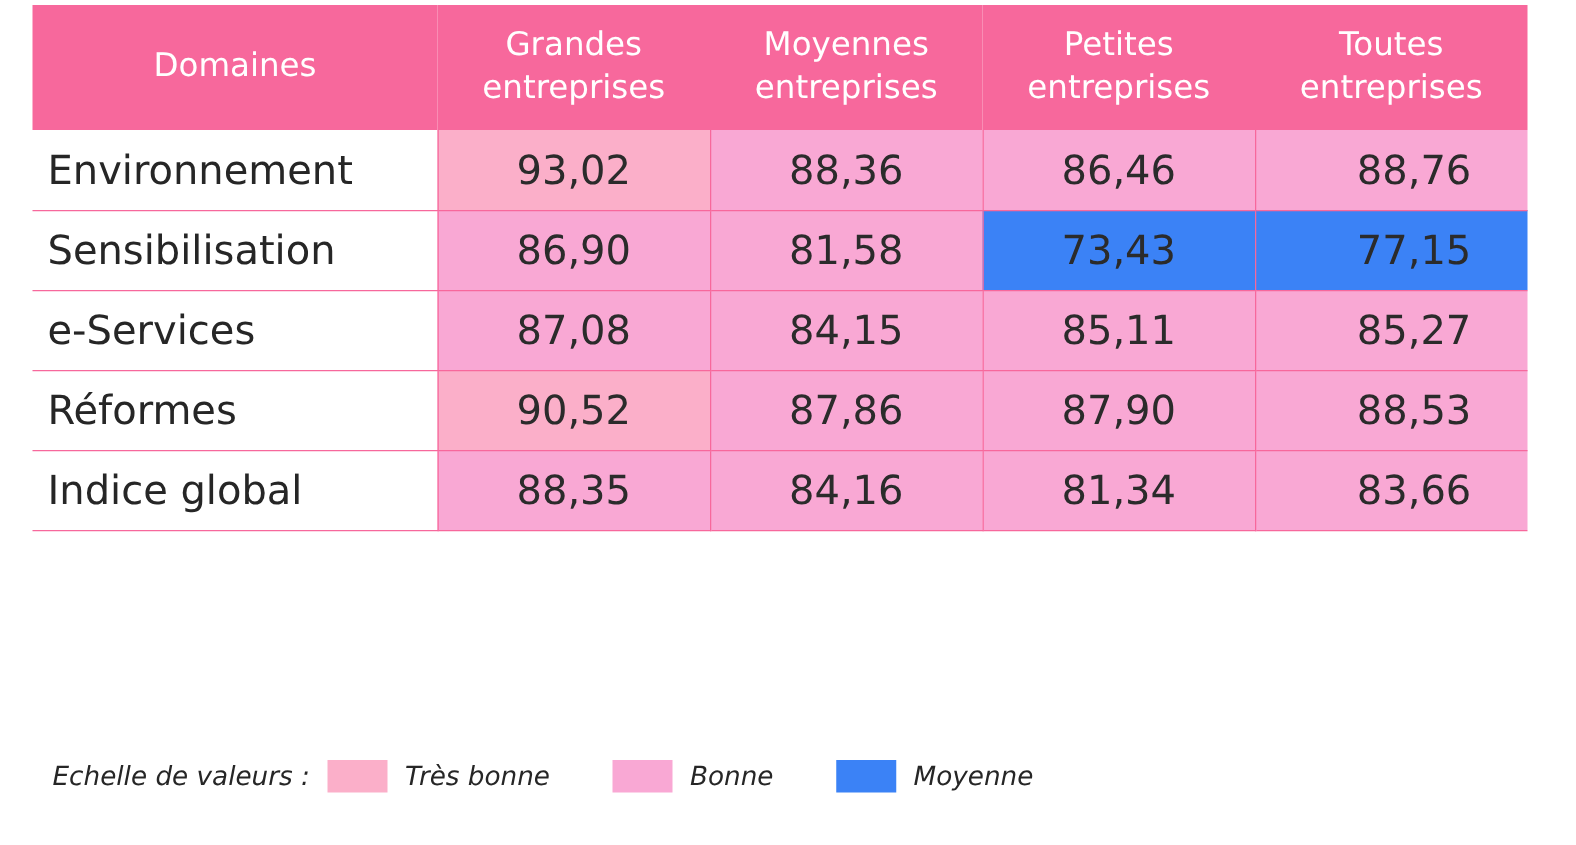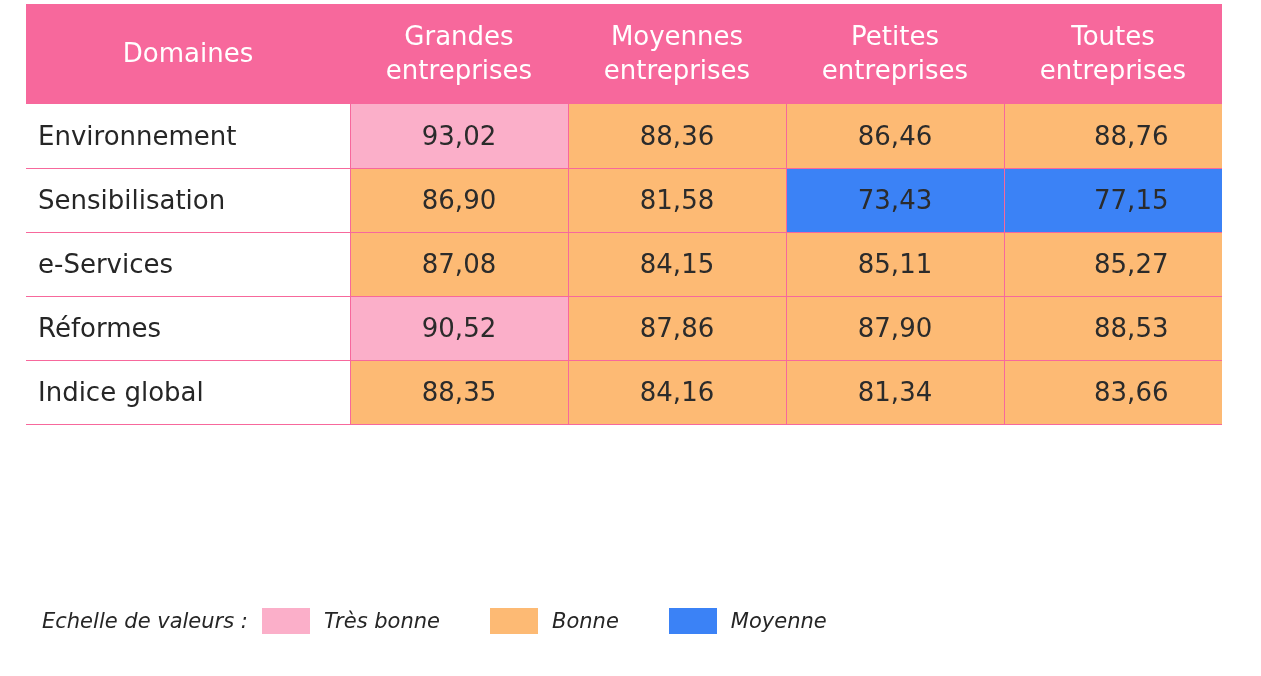"Environnement" tbody td { font-size: 26px -> 32px }
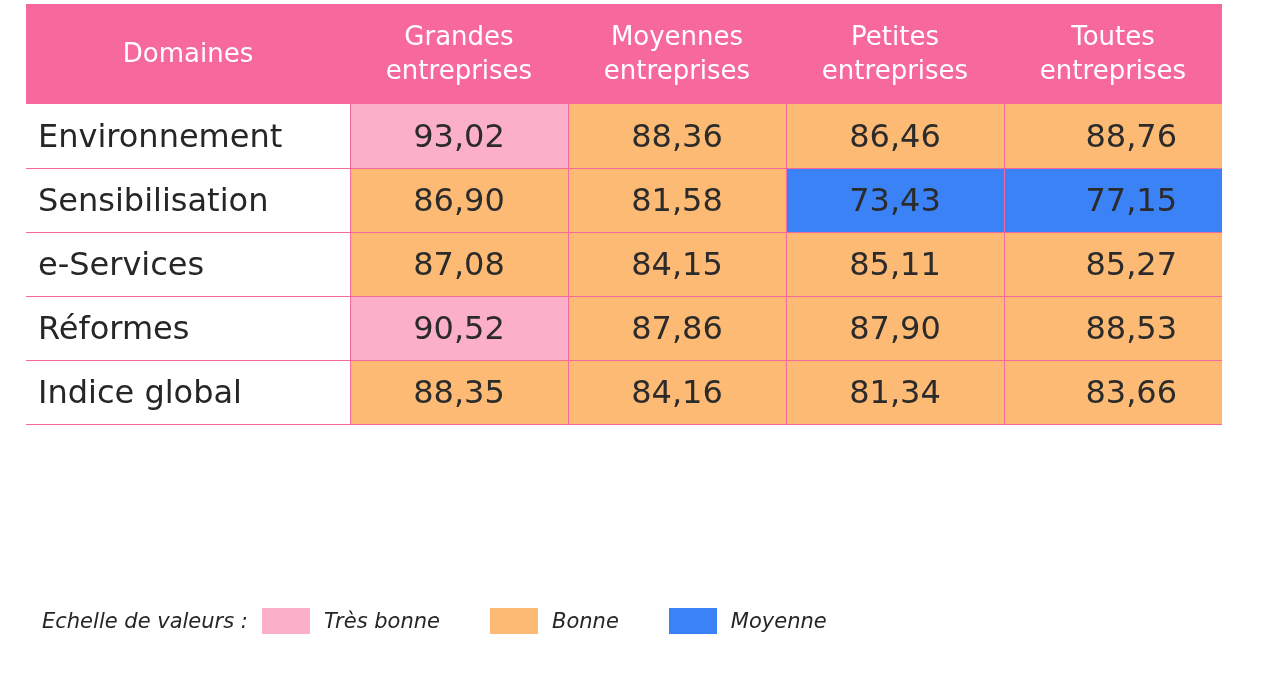"88,36" .lv-bonne { background: #fdba74 -> #f9a8d4 }
